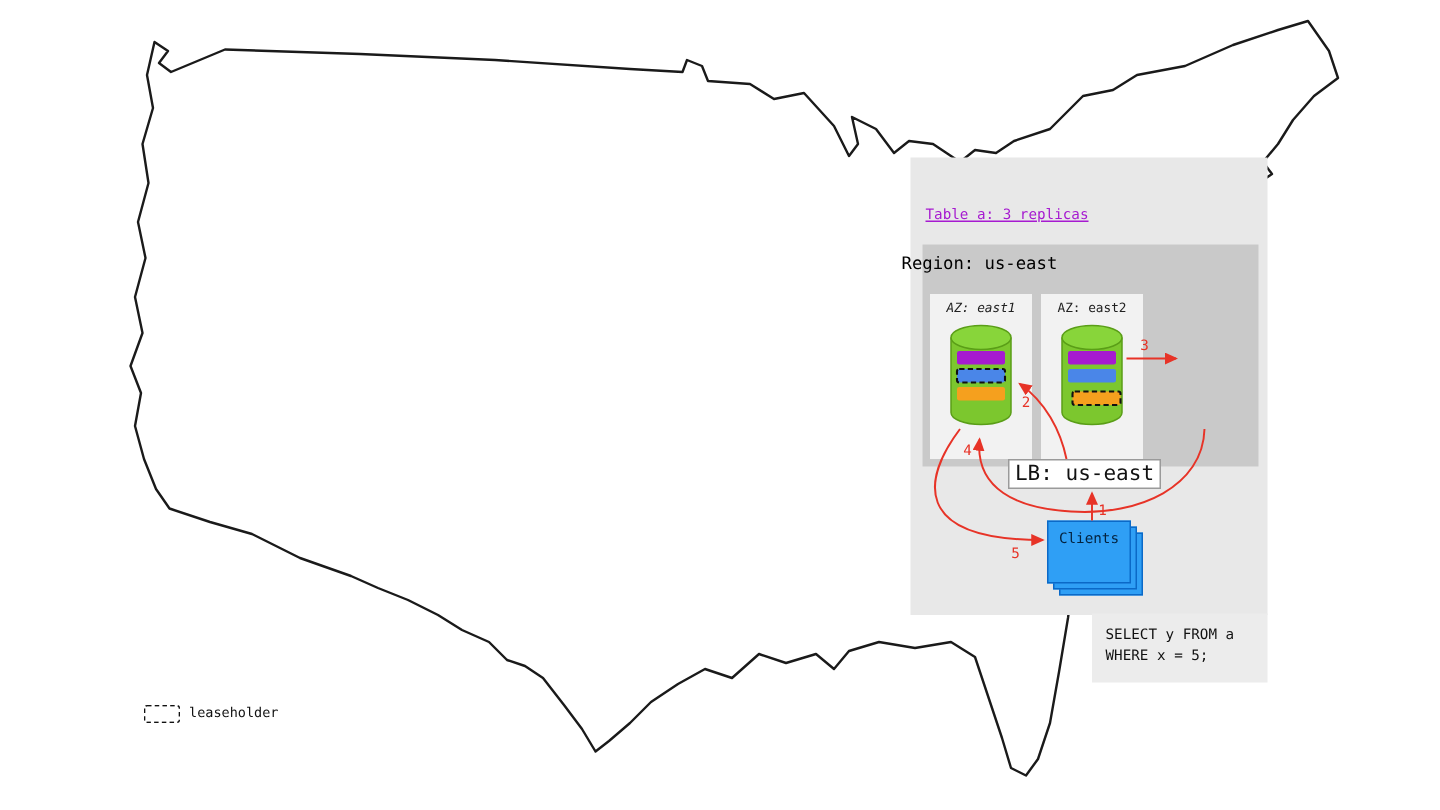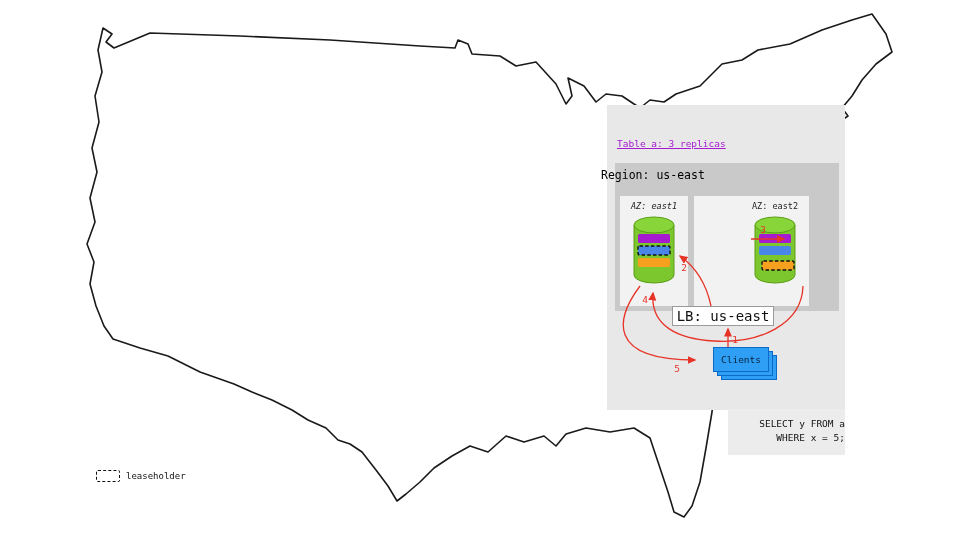"AZ: east2" .az.e2 { padding-left: 47px -> none }
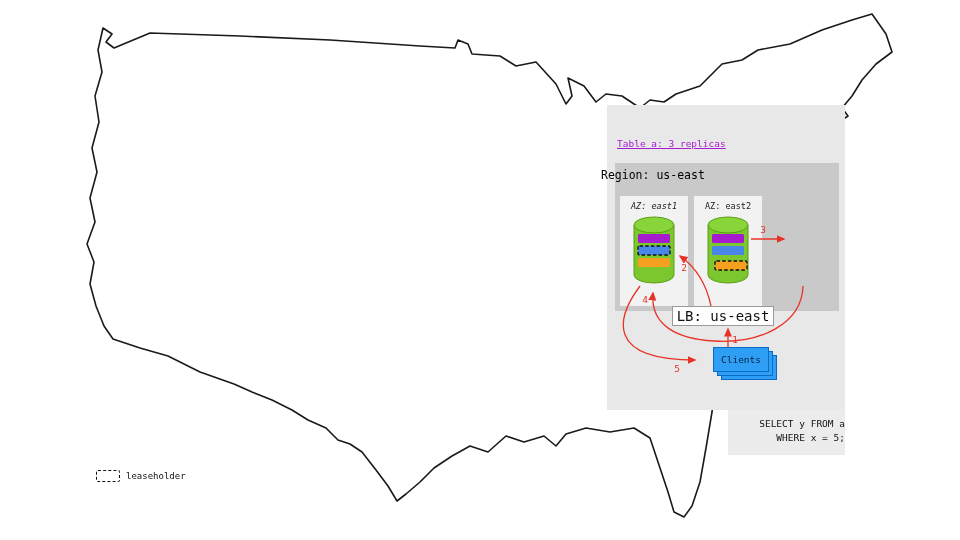"Clients" .clients .card { height: 25px -> 42px; margin-left: 15px -> none }
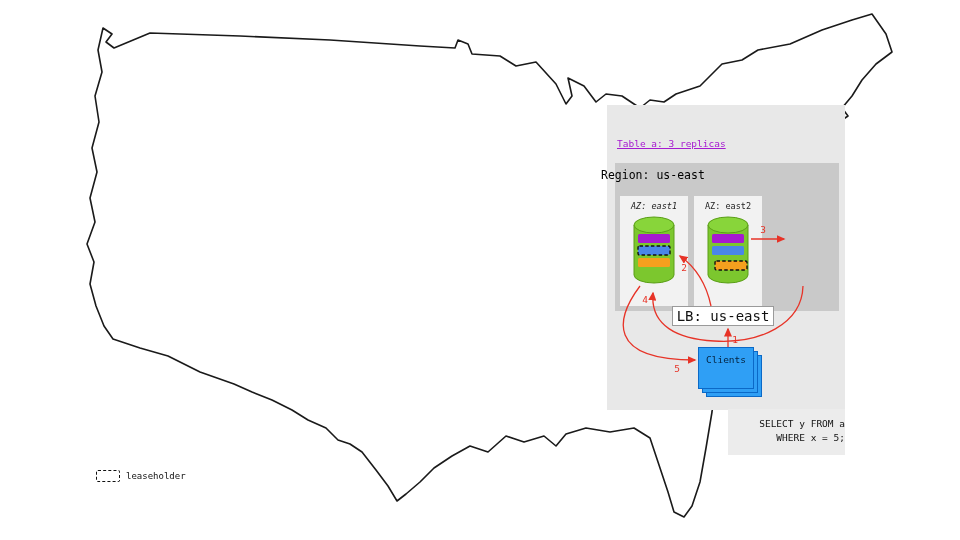"SELECT y FROM a WHERE" .query { text-align: right -> none }
